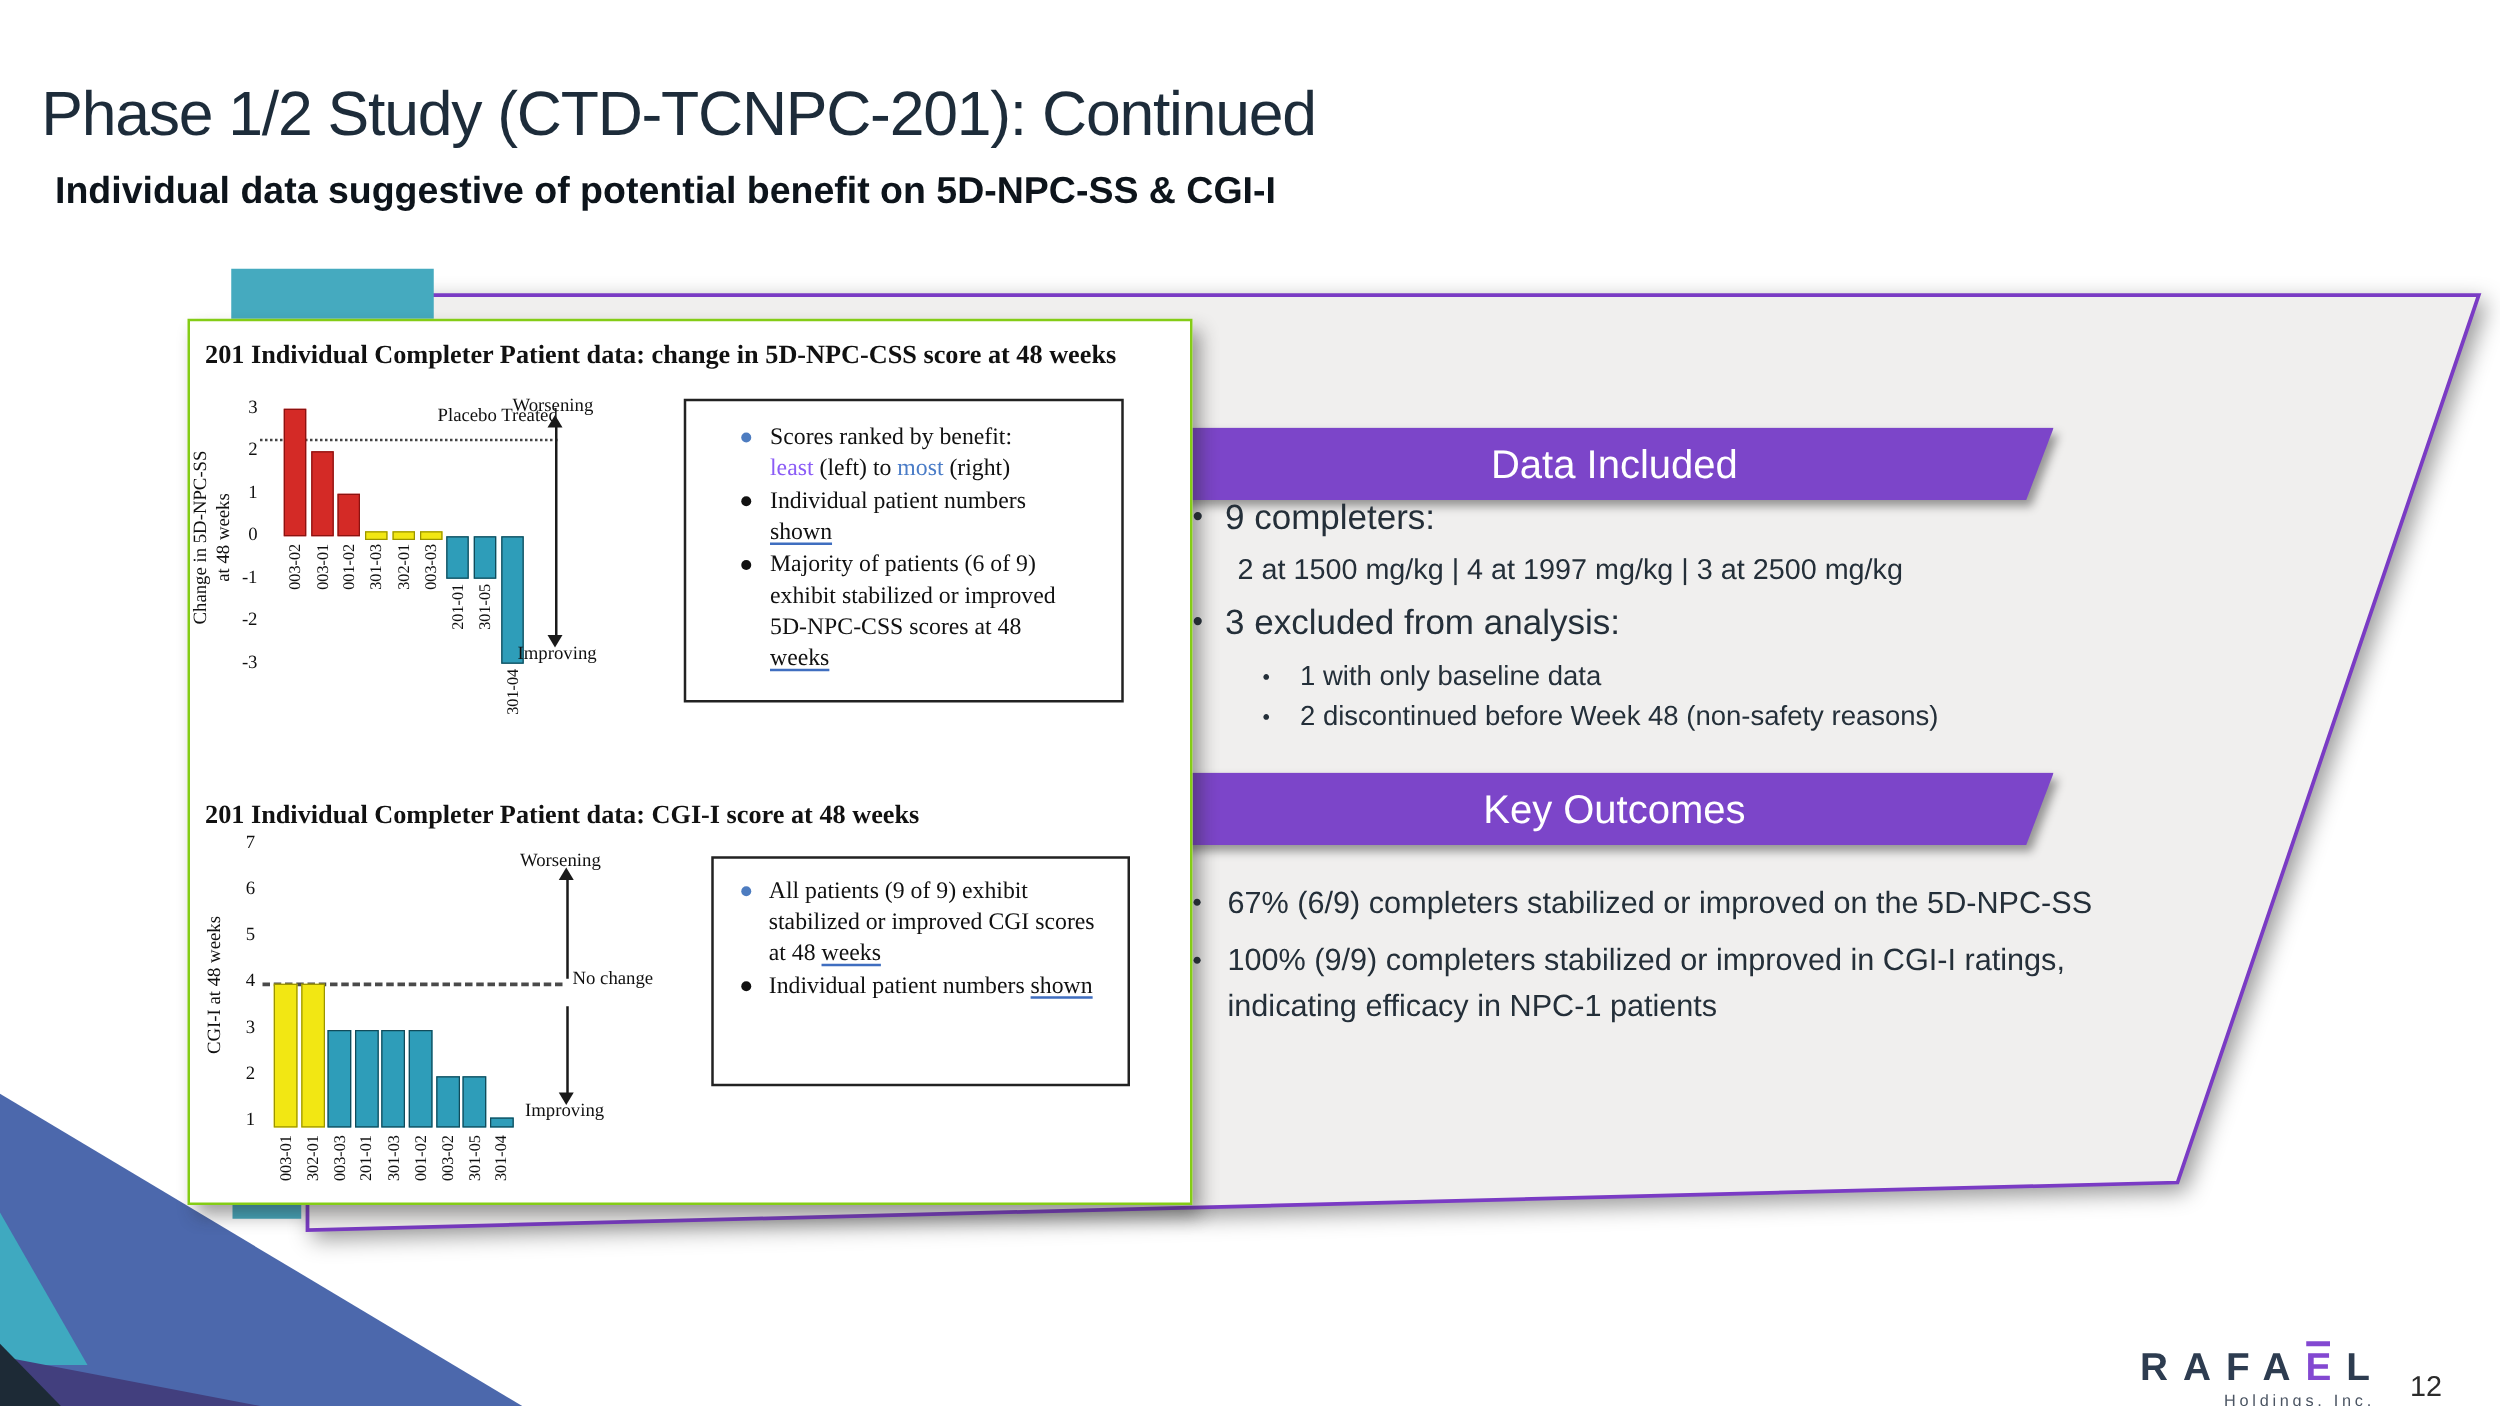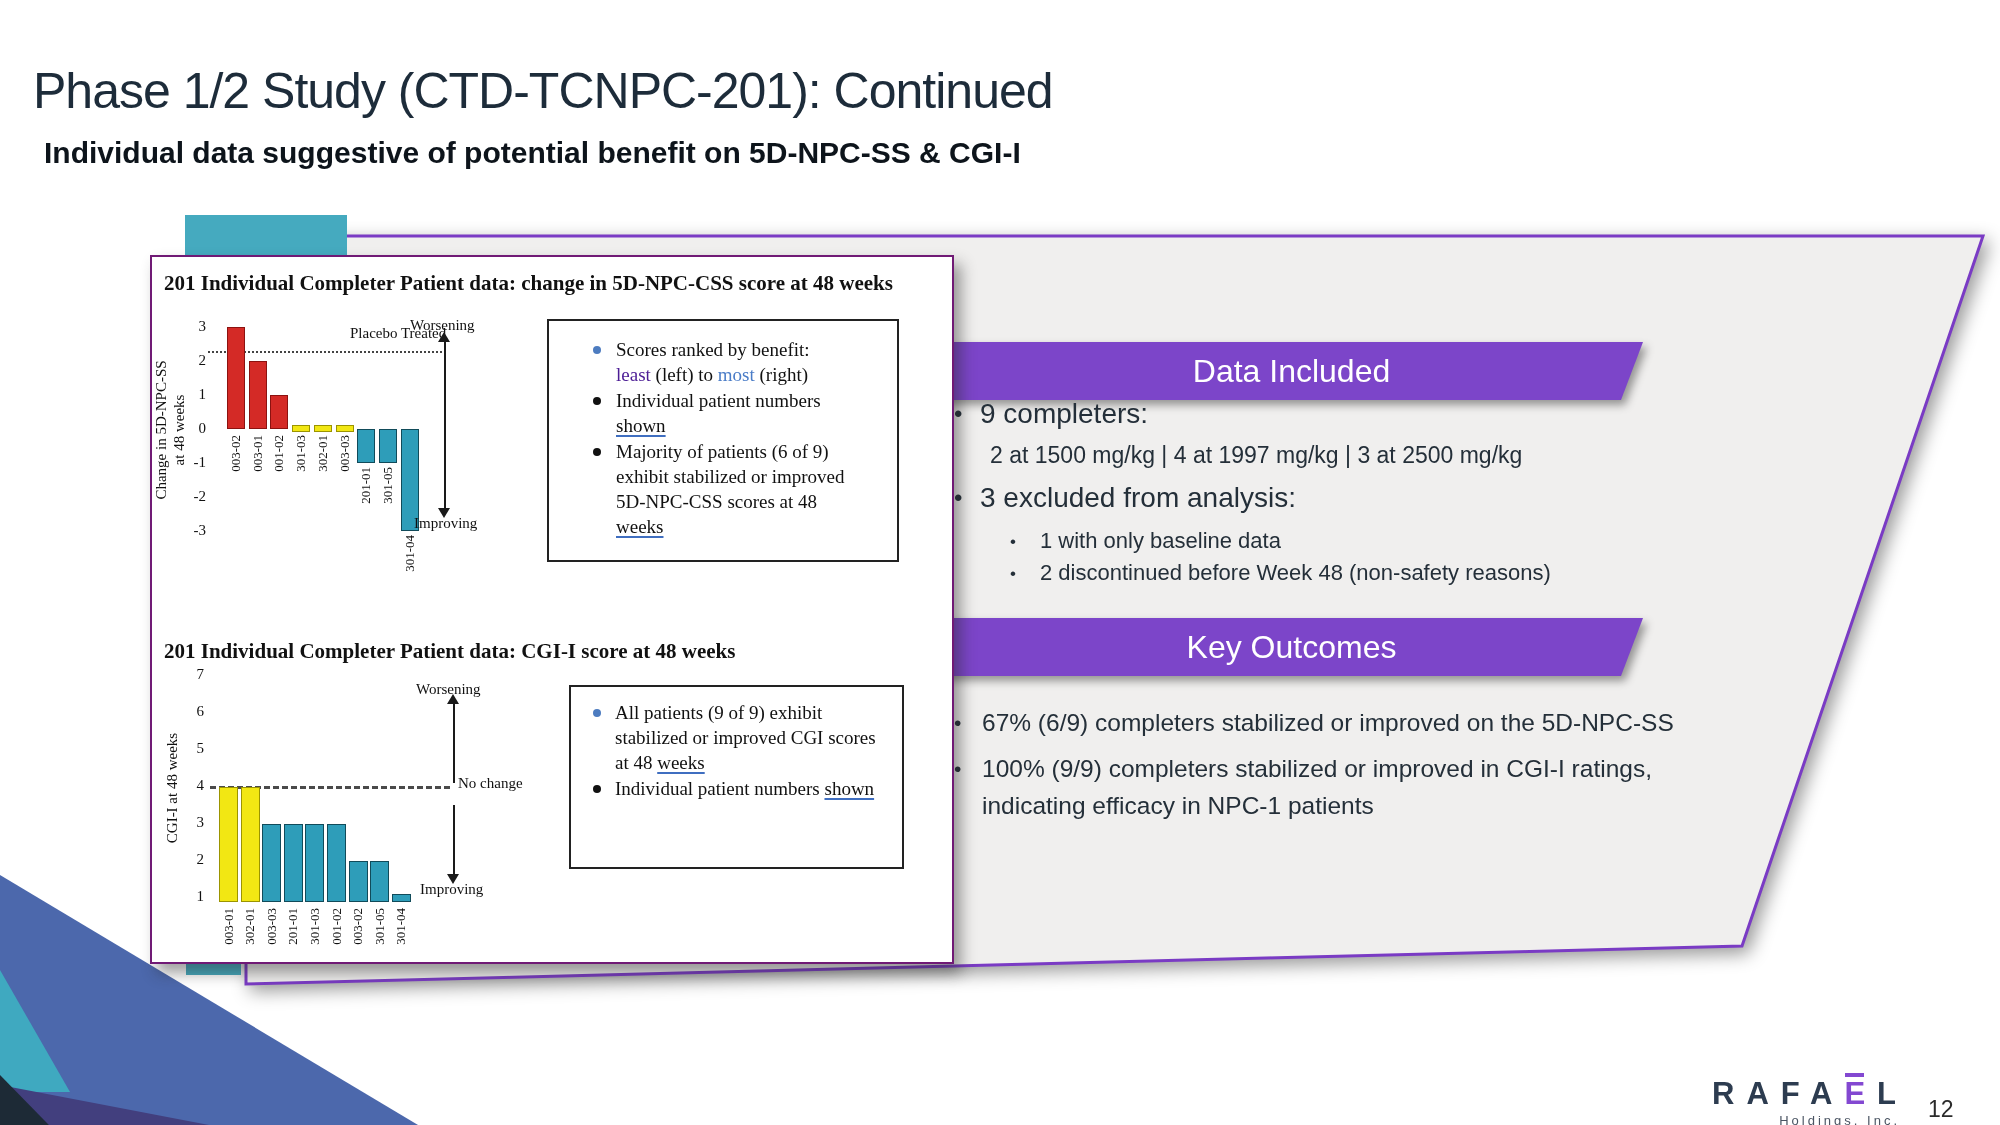"201 Individual Completer Patient data:" .white-panel { border: 2px solid #701a75 -> 2px solid #84cc16 }
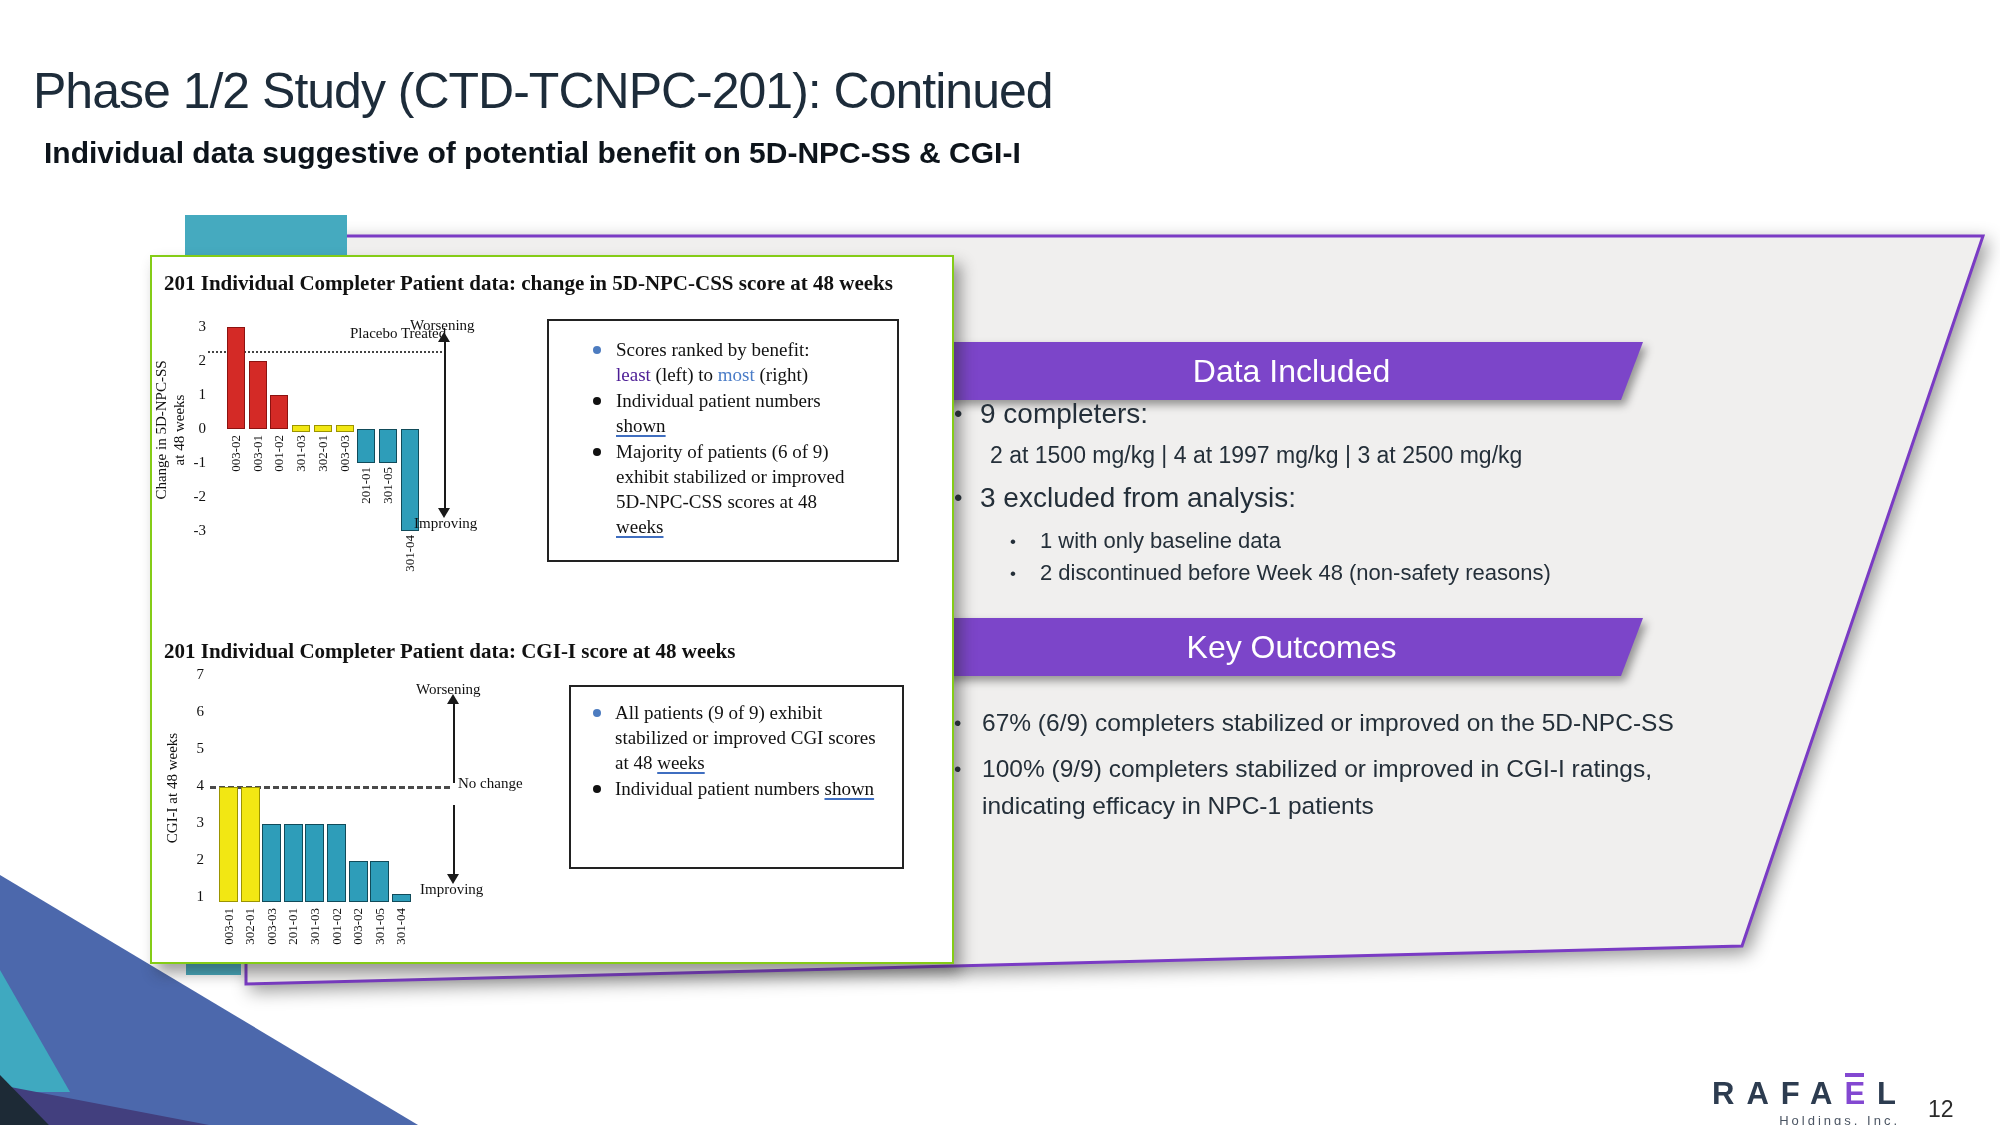"least" .seg-red { color: #4c1d95 -> #8b5cf6 }
